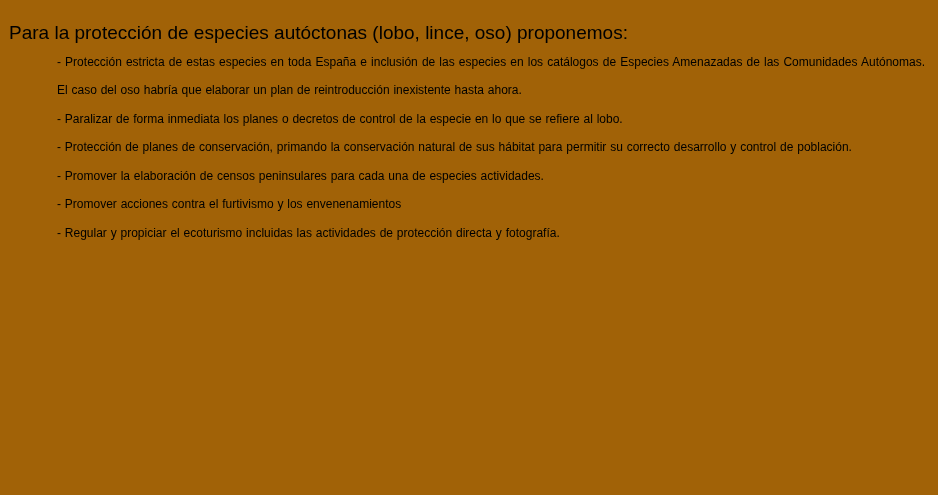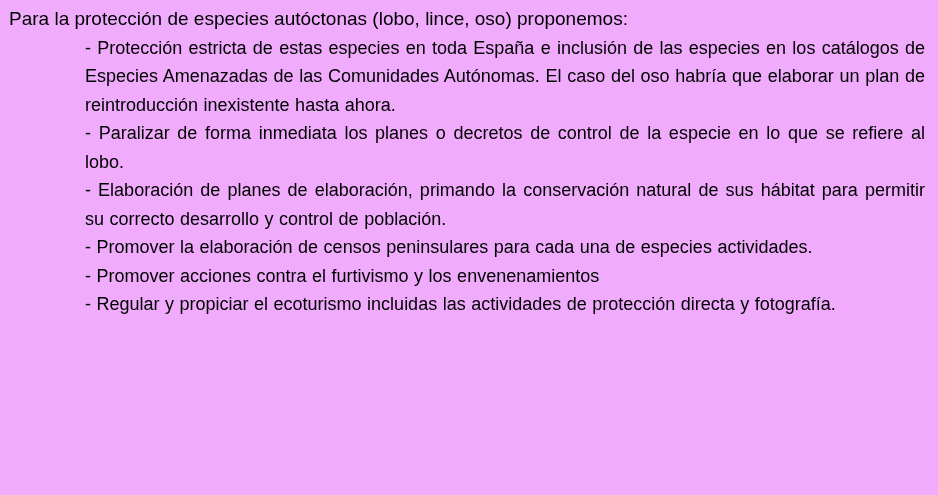"Para la protección de especies" .page { background: #f0abfc -> #a16207; padding: 5px 13px 0 9px -> 19px 13px 0 9px }
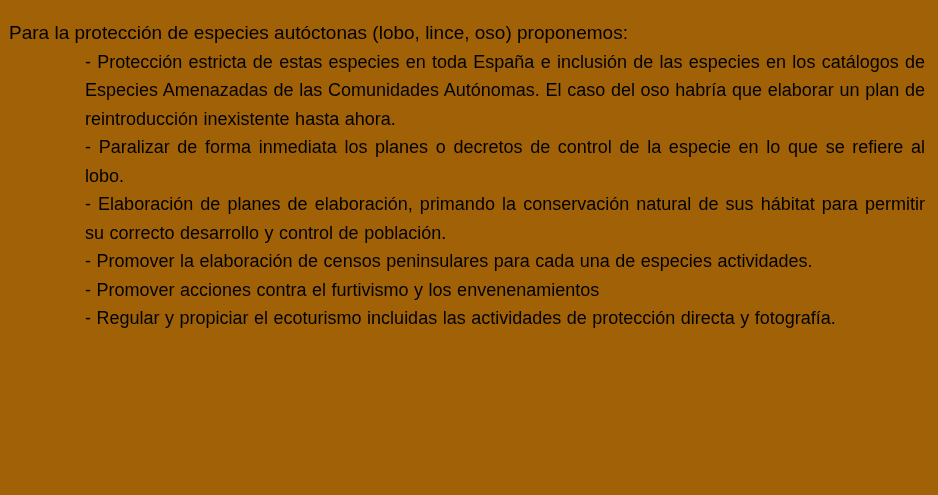"- Protección estricta de estas" .bullet { font-size: 18px -> 12px; margin: 0 0 0 76px -> 0 0 0 48px }
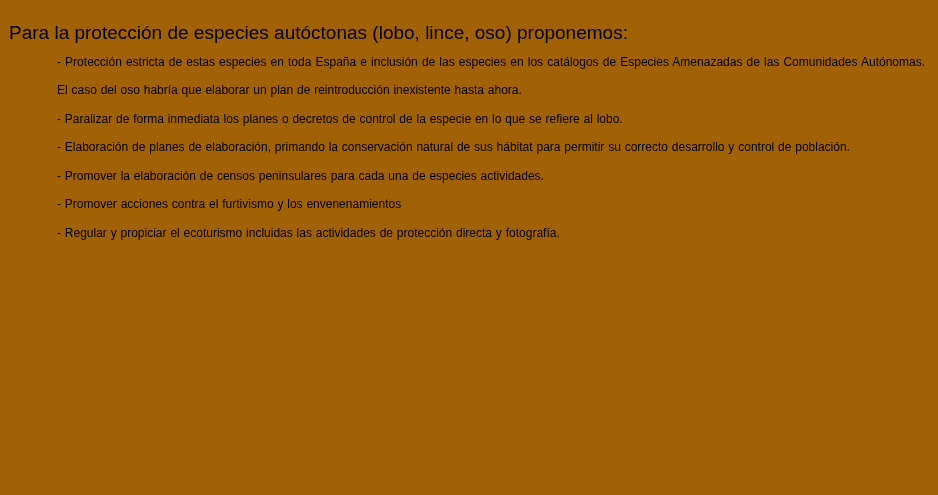"- Elaboración de planes de" p.bullet { text: Elaboración de planes de elaboración -> Protección de planes de conservación }
